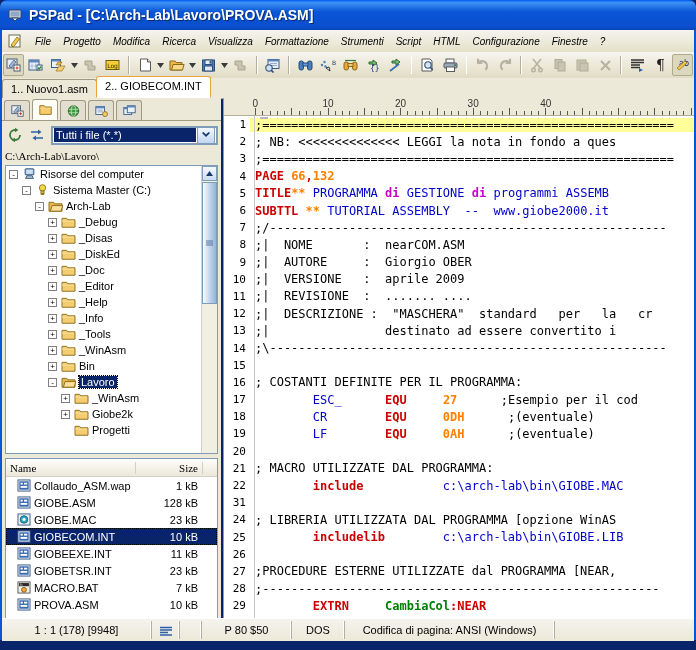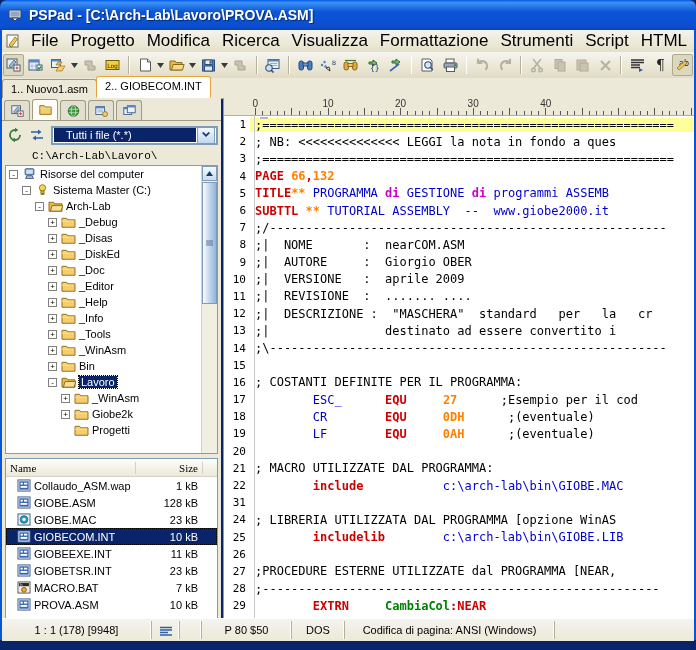"File" .menu-item { font-size: 17px -> 10px; font-style: none -> italic }
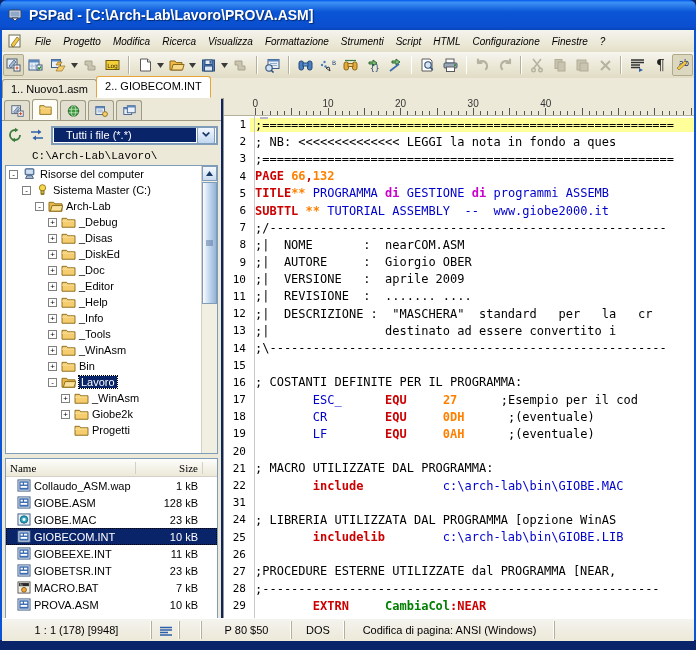"Tutti i file (*.*)" .fb-combo .sel-text { padding: 1px 12px -> 1px 2px }
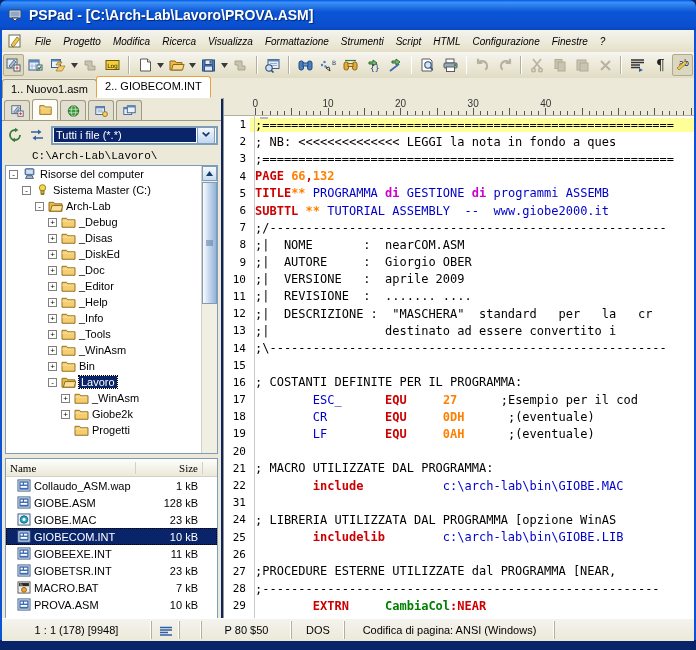"C:\Arch-Lab\Lavoro\" .pathbar { font-family: Liberation Mono, monospace -> Liberation Serif, serif; margin-left: 27px -> none }
